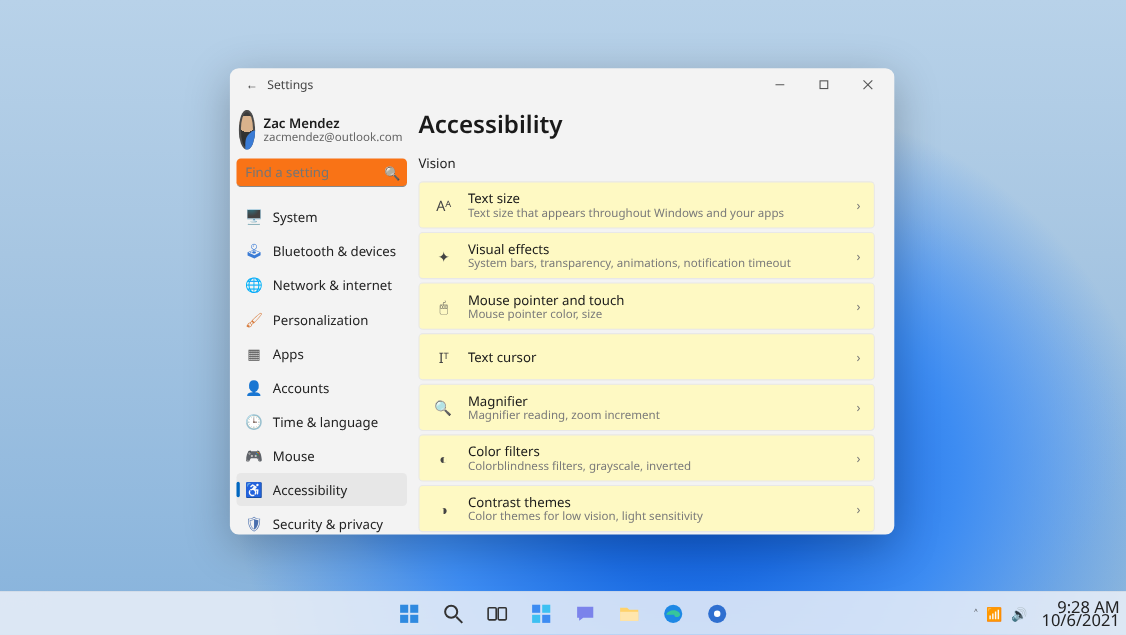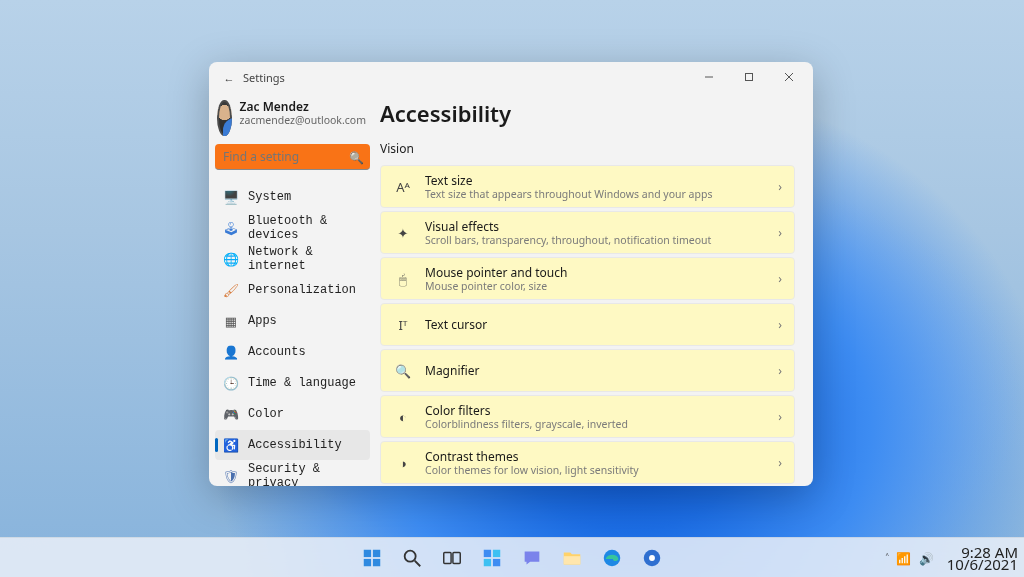"Zac Mendez" .profile { align-items: flex-start -> center }
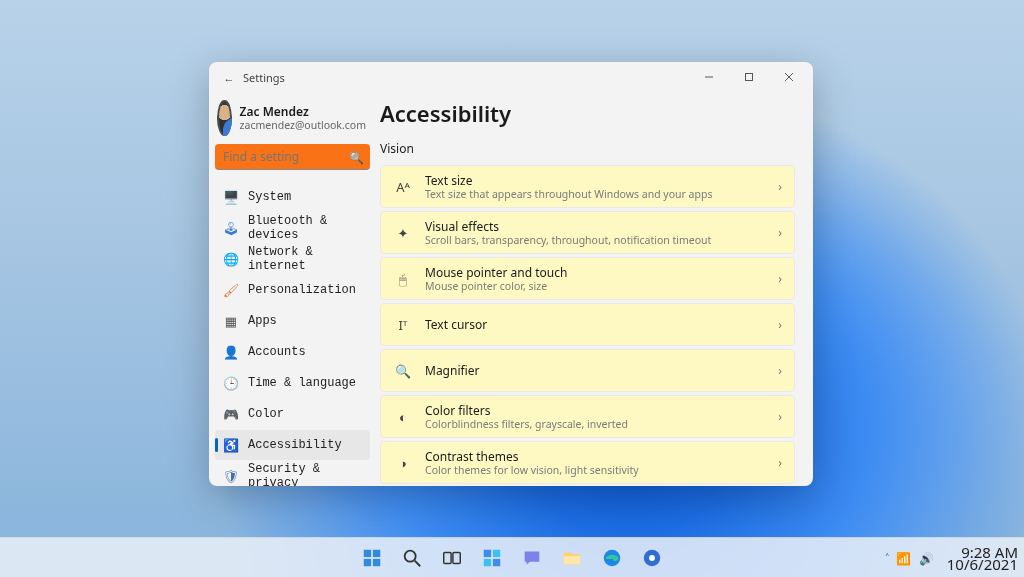"System" .navitem .nlabel { font-family: Liberation Mono, monospace -> none }
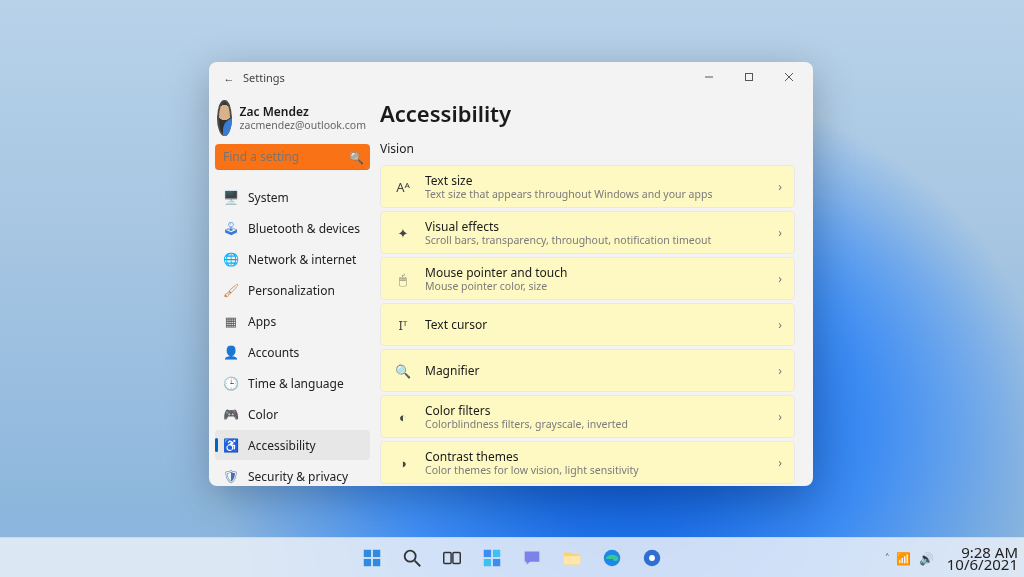"Scroll bars, transparency, throughout," div.cdesc { text: Scroll bars, transparency, throughout -> System bars, transparency, animations }
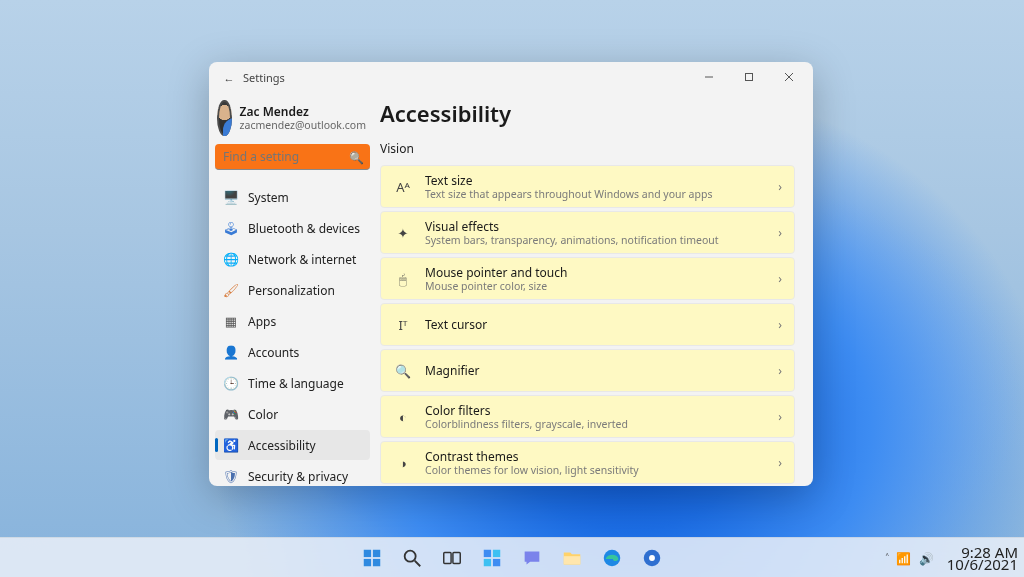"Magnifier reading, zoom increment" div.cdesc { html: none -> <div>Magnifier reading, zoom increment</div> }
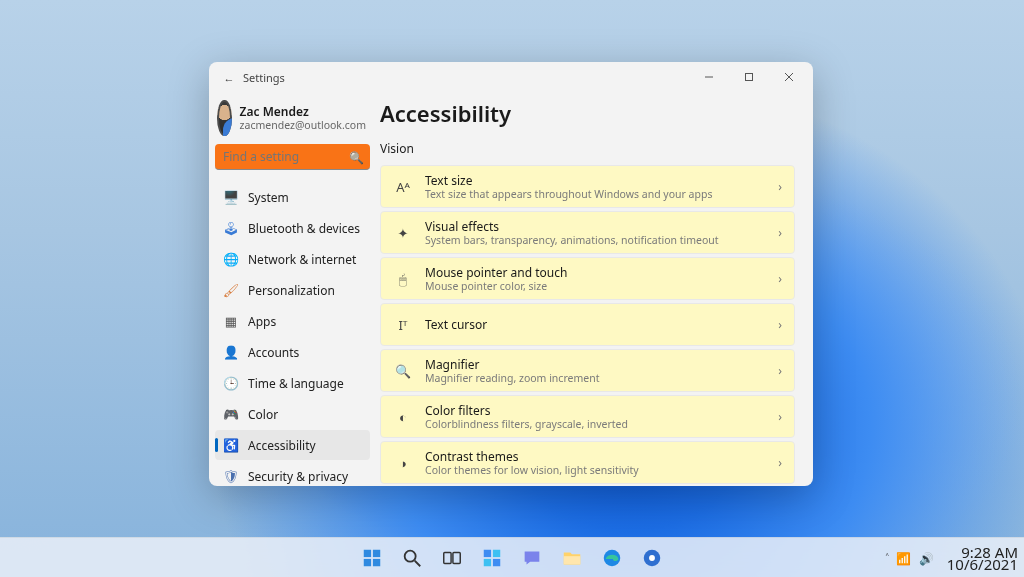"Color" span.nlabel { text: Color -> Mouse }
